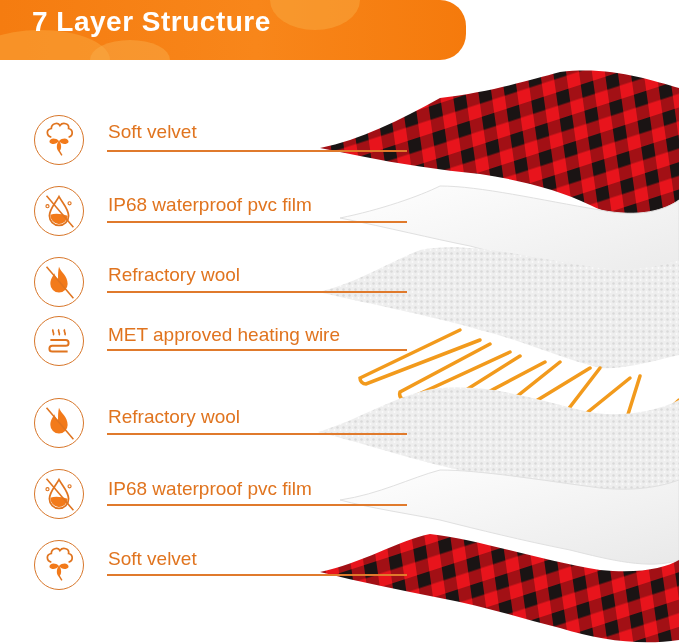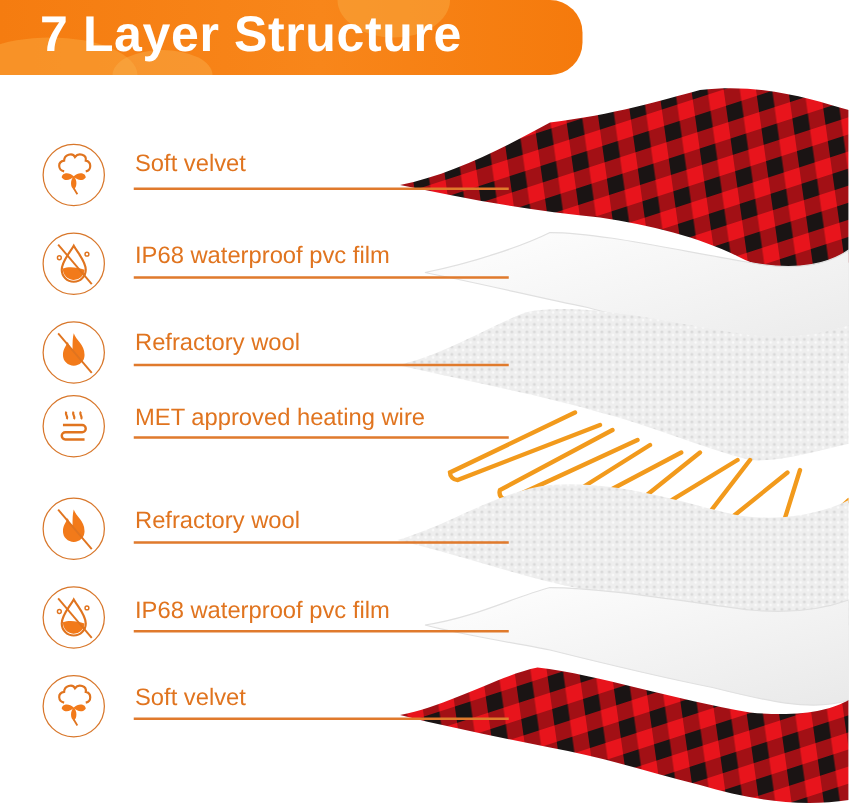"7 Layer Structure" .banner-title { font-size: 40px -> 28px }
